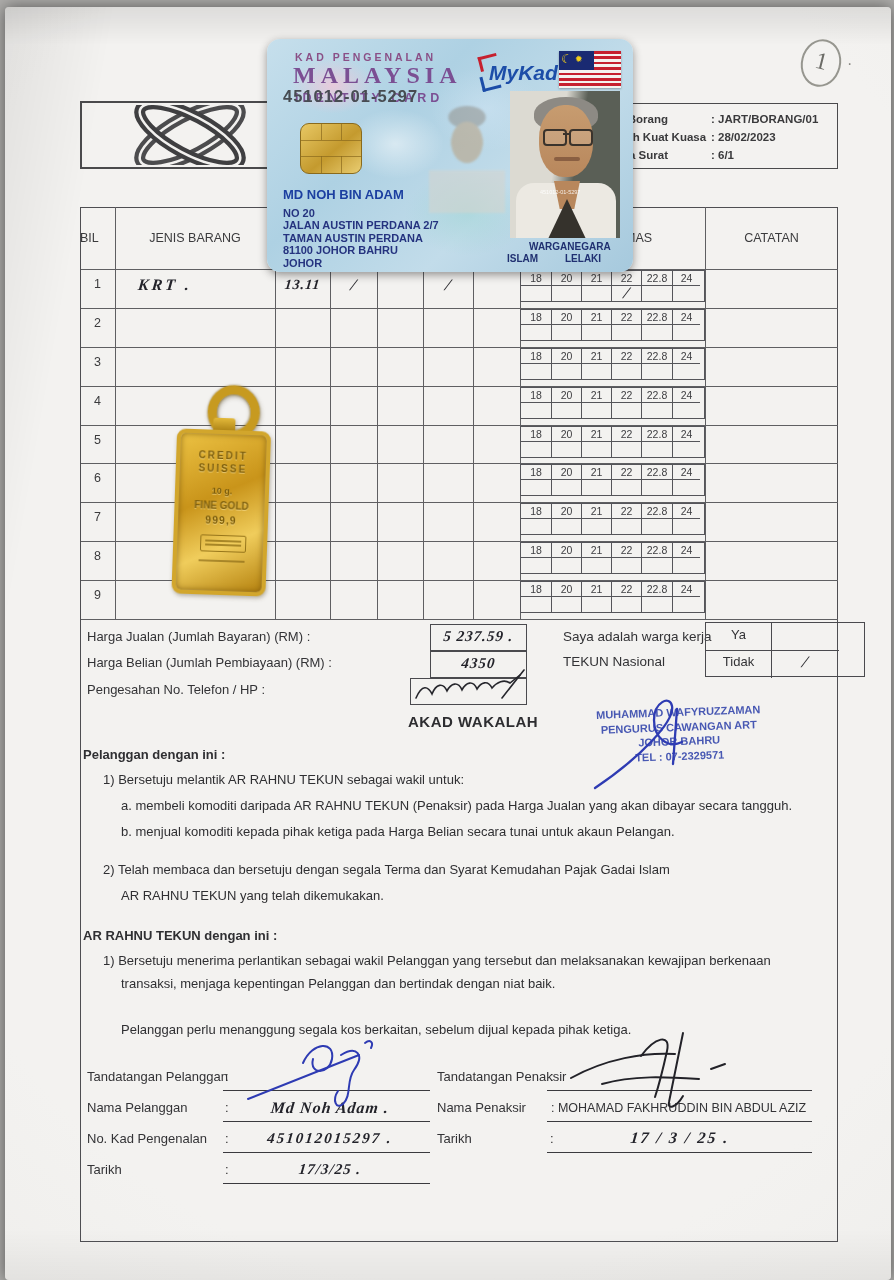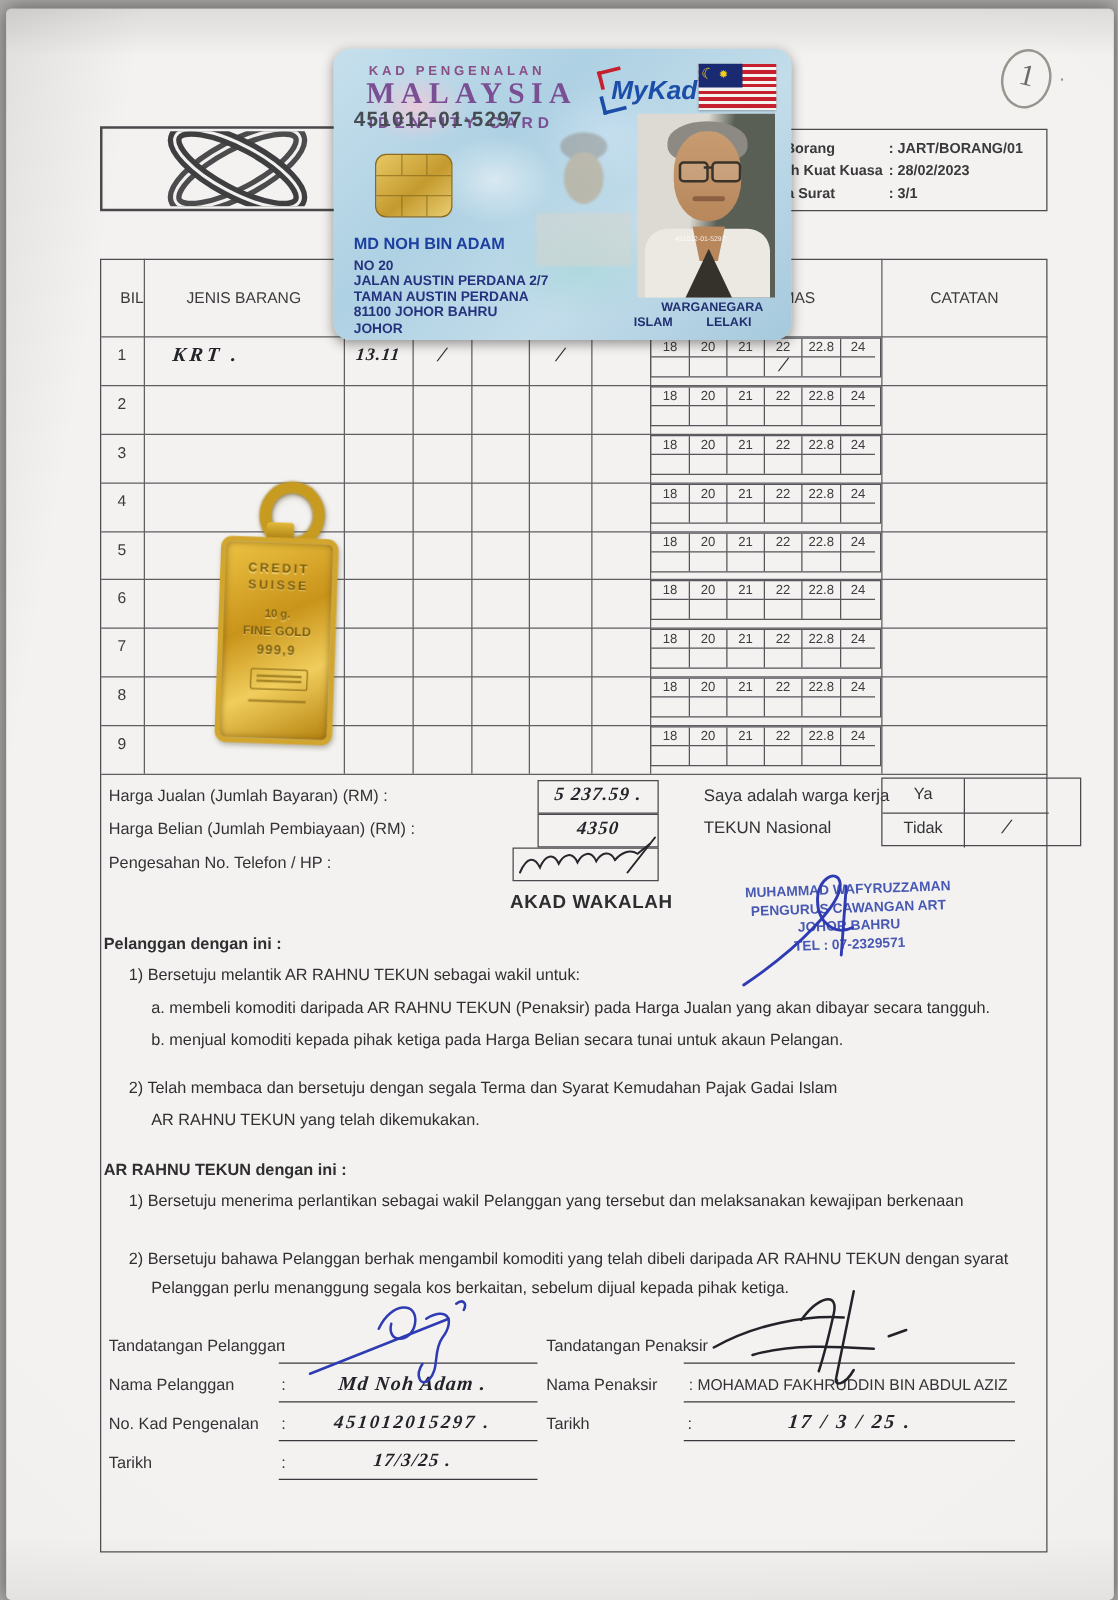": 3/1" span.abs { text: 3/1 -> 6/1 }
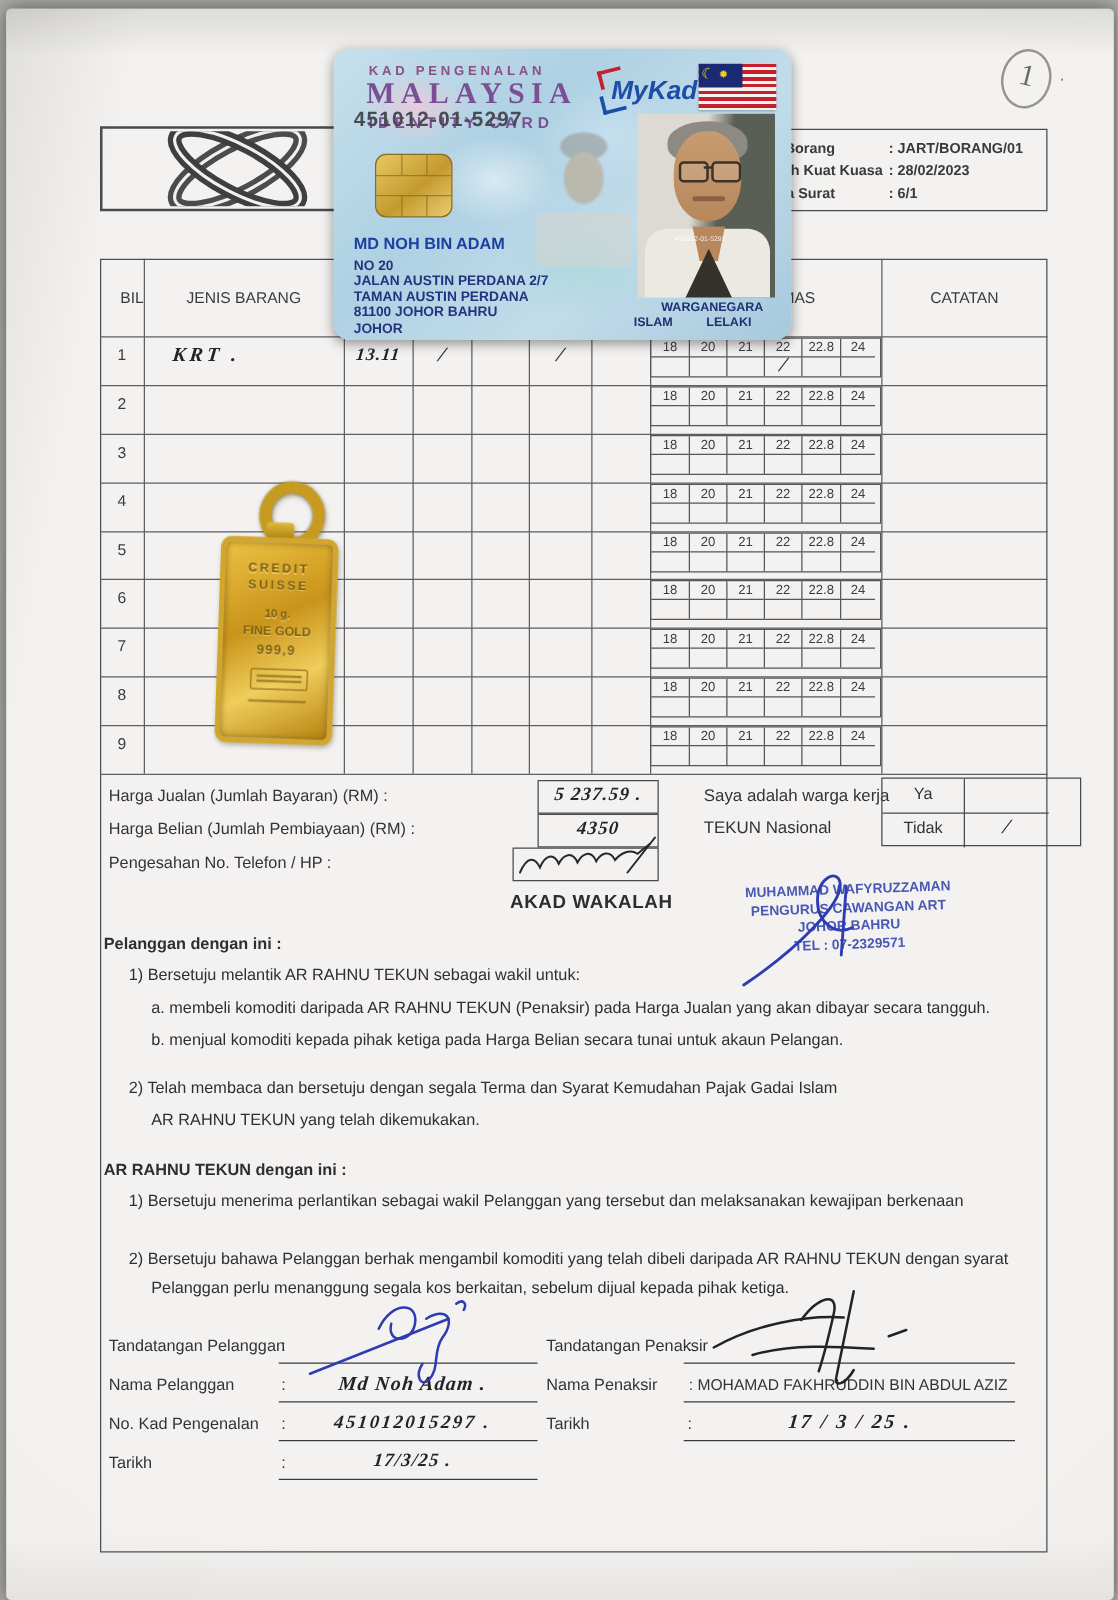"BIL" span.abs { text-align: right -> left }
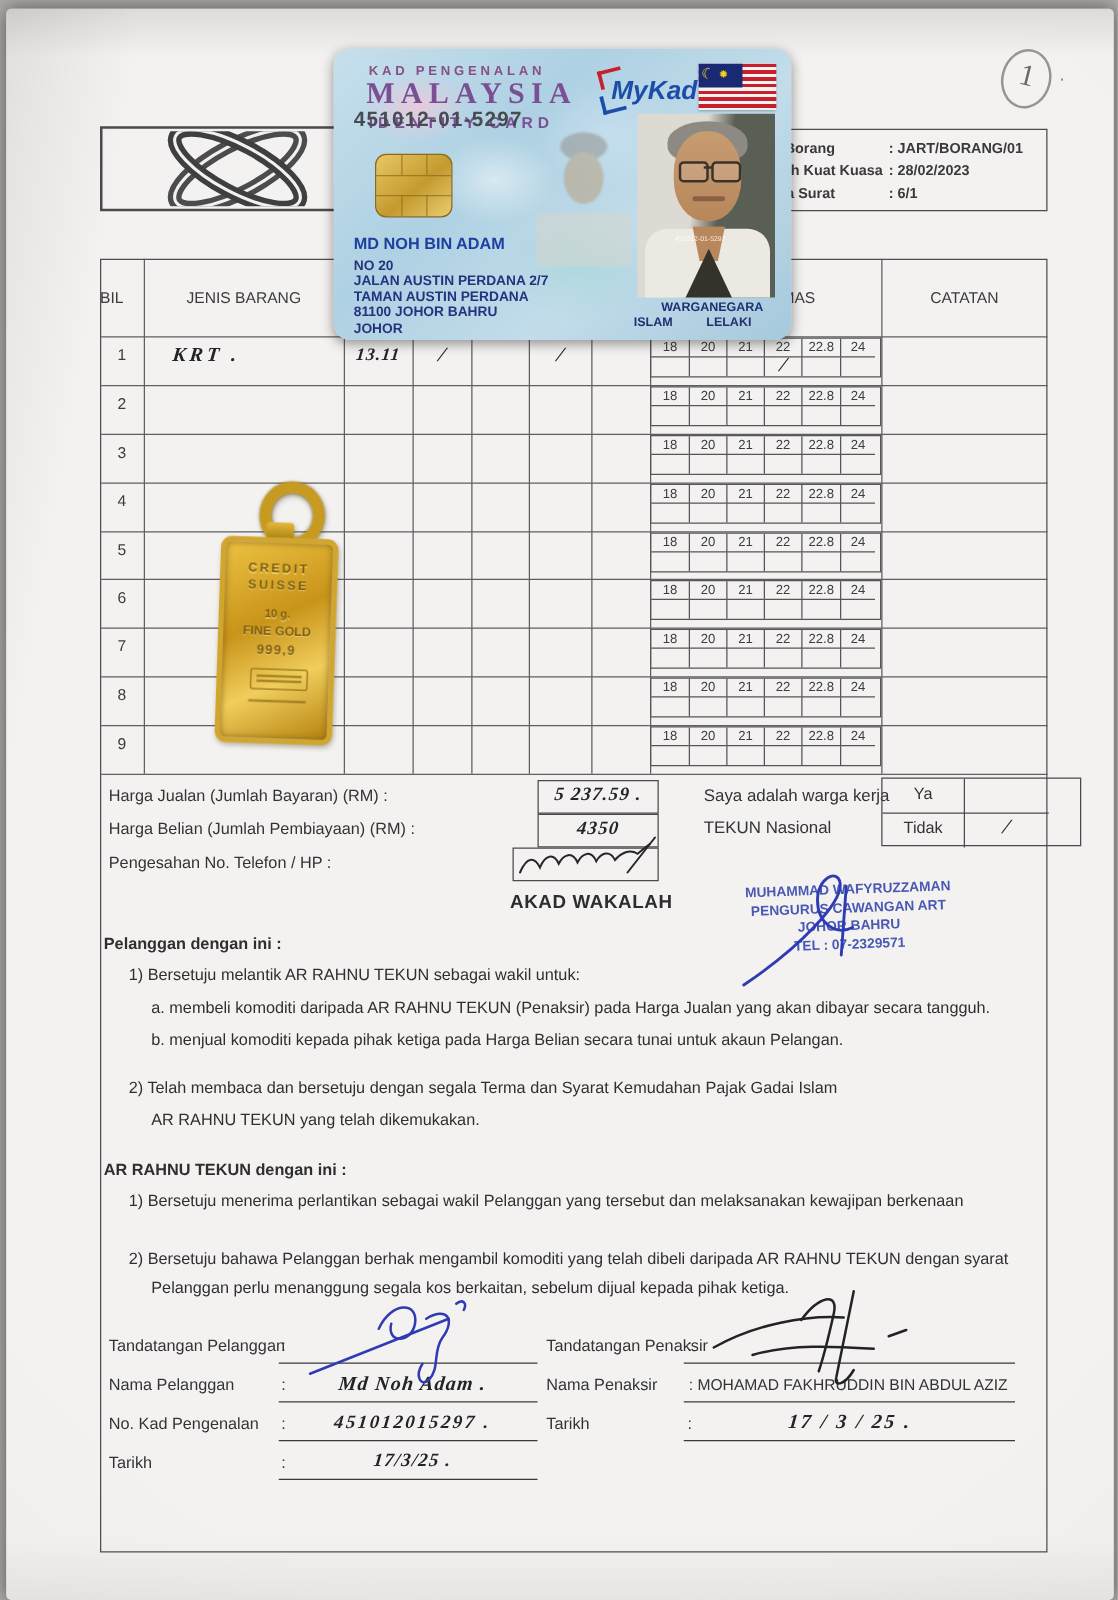"transaksi, menjaga kepentingan Pelanggan" span.clause { html: none -> <span>transaksi, menjaga kepentingan Pelanggan dan bertindak dengan niat baik.</span> }
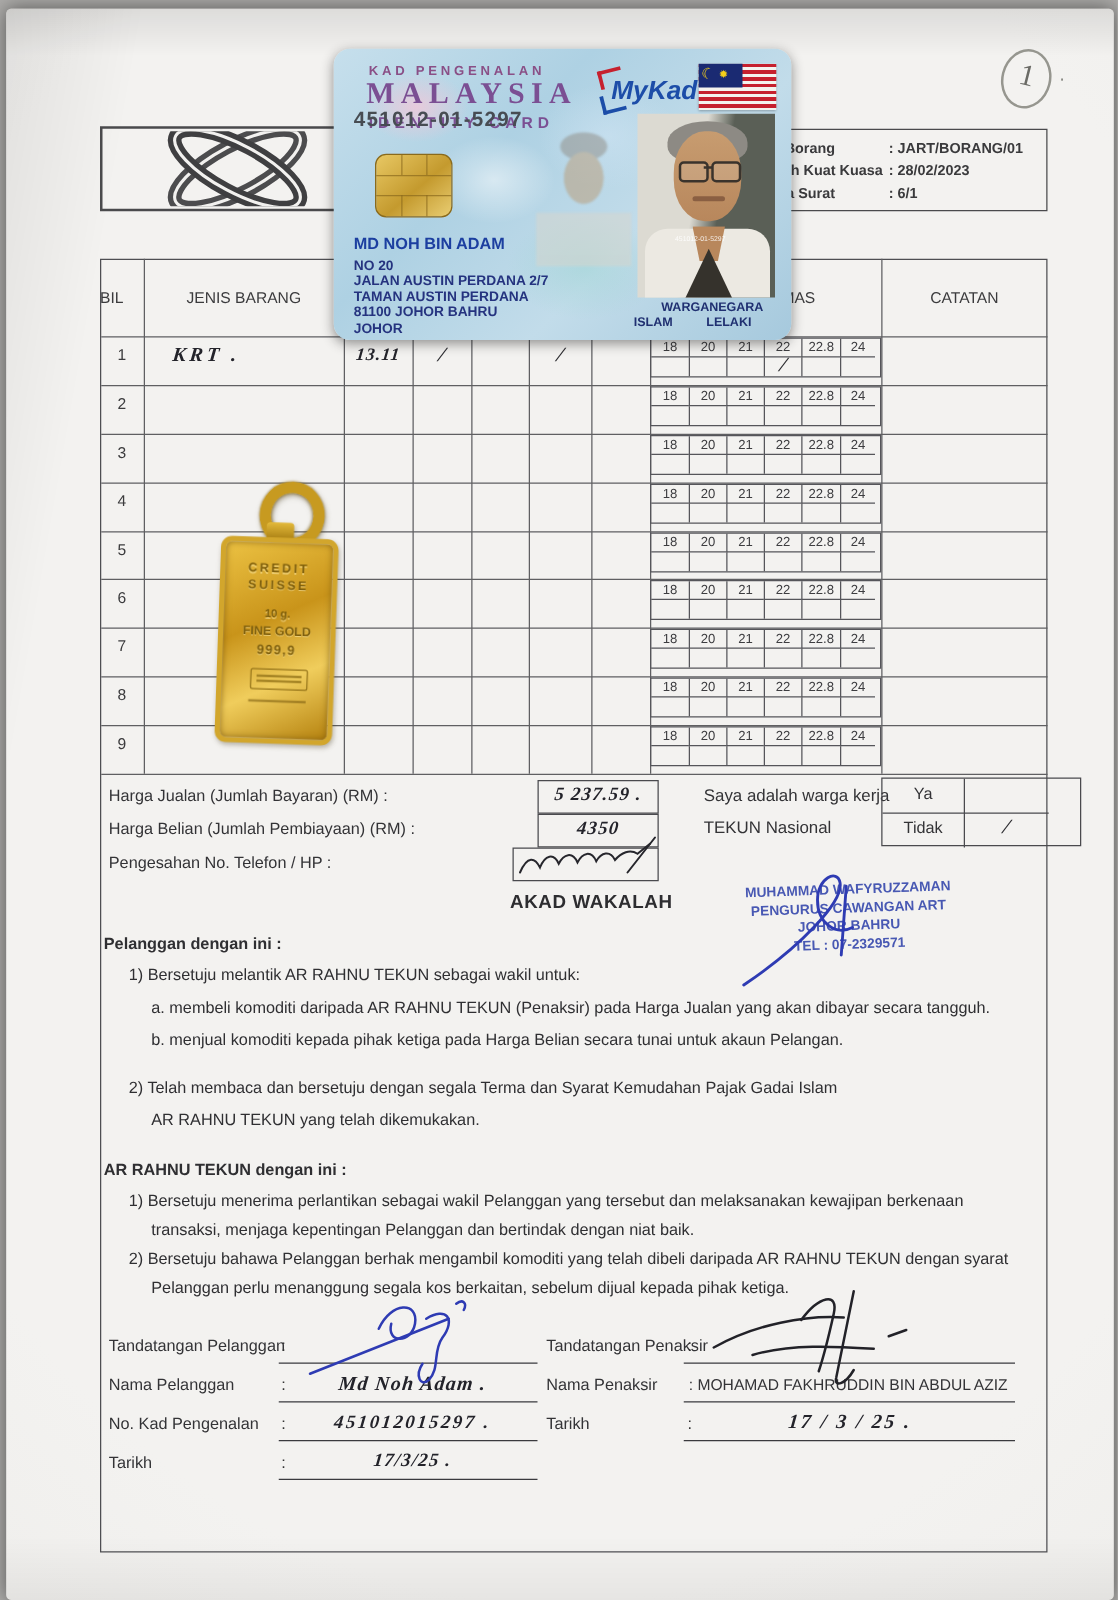"2) Bersetuju bahawa Pelanggan berhak" span.clause { html: <span>2) Bersetuju bahawa Pelanggan berhak mengambil komoditi yang telah dibeli daripada AR RAHNU TEKUN dengan syarat</span> -> none }
